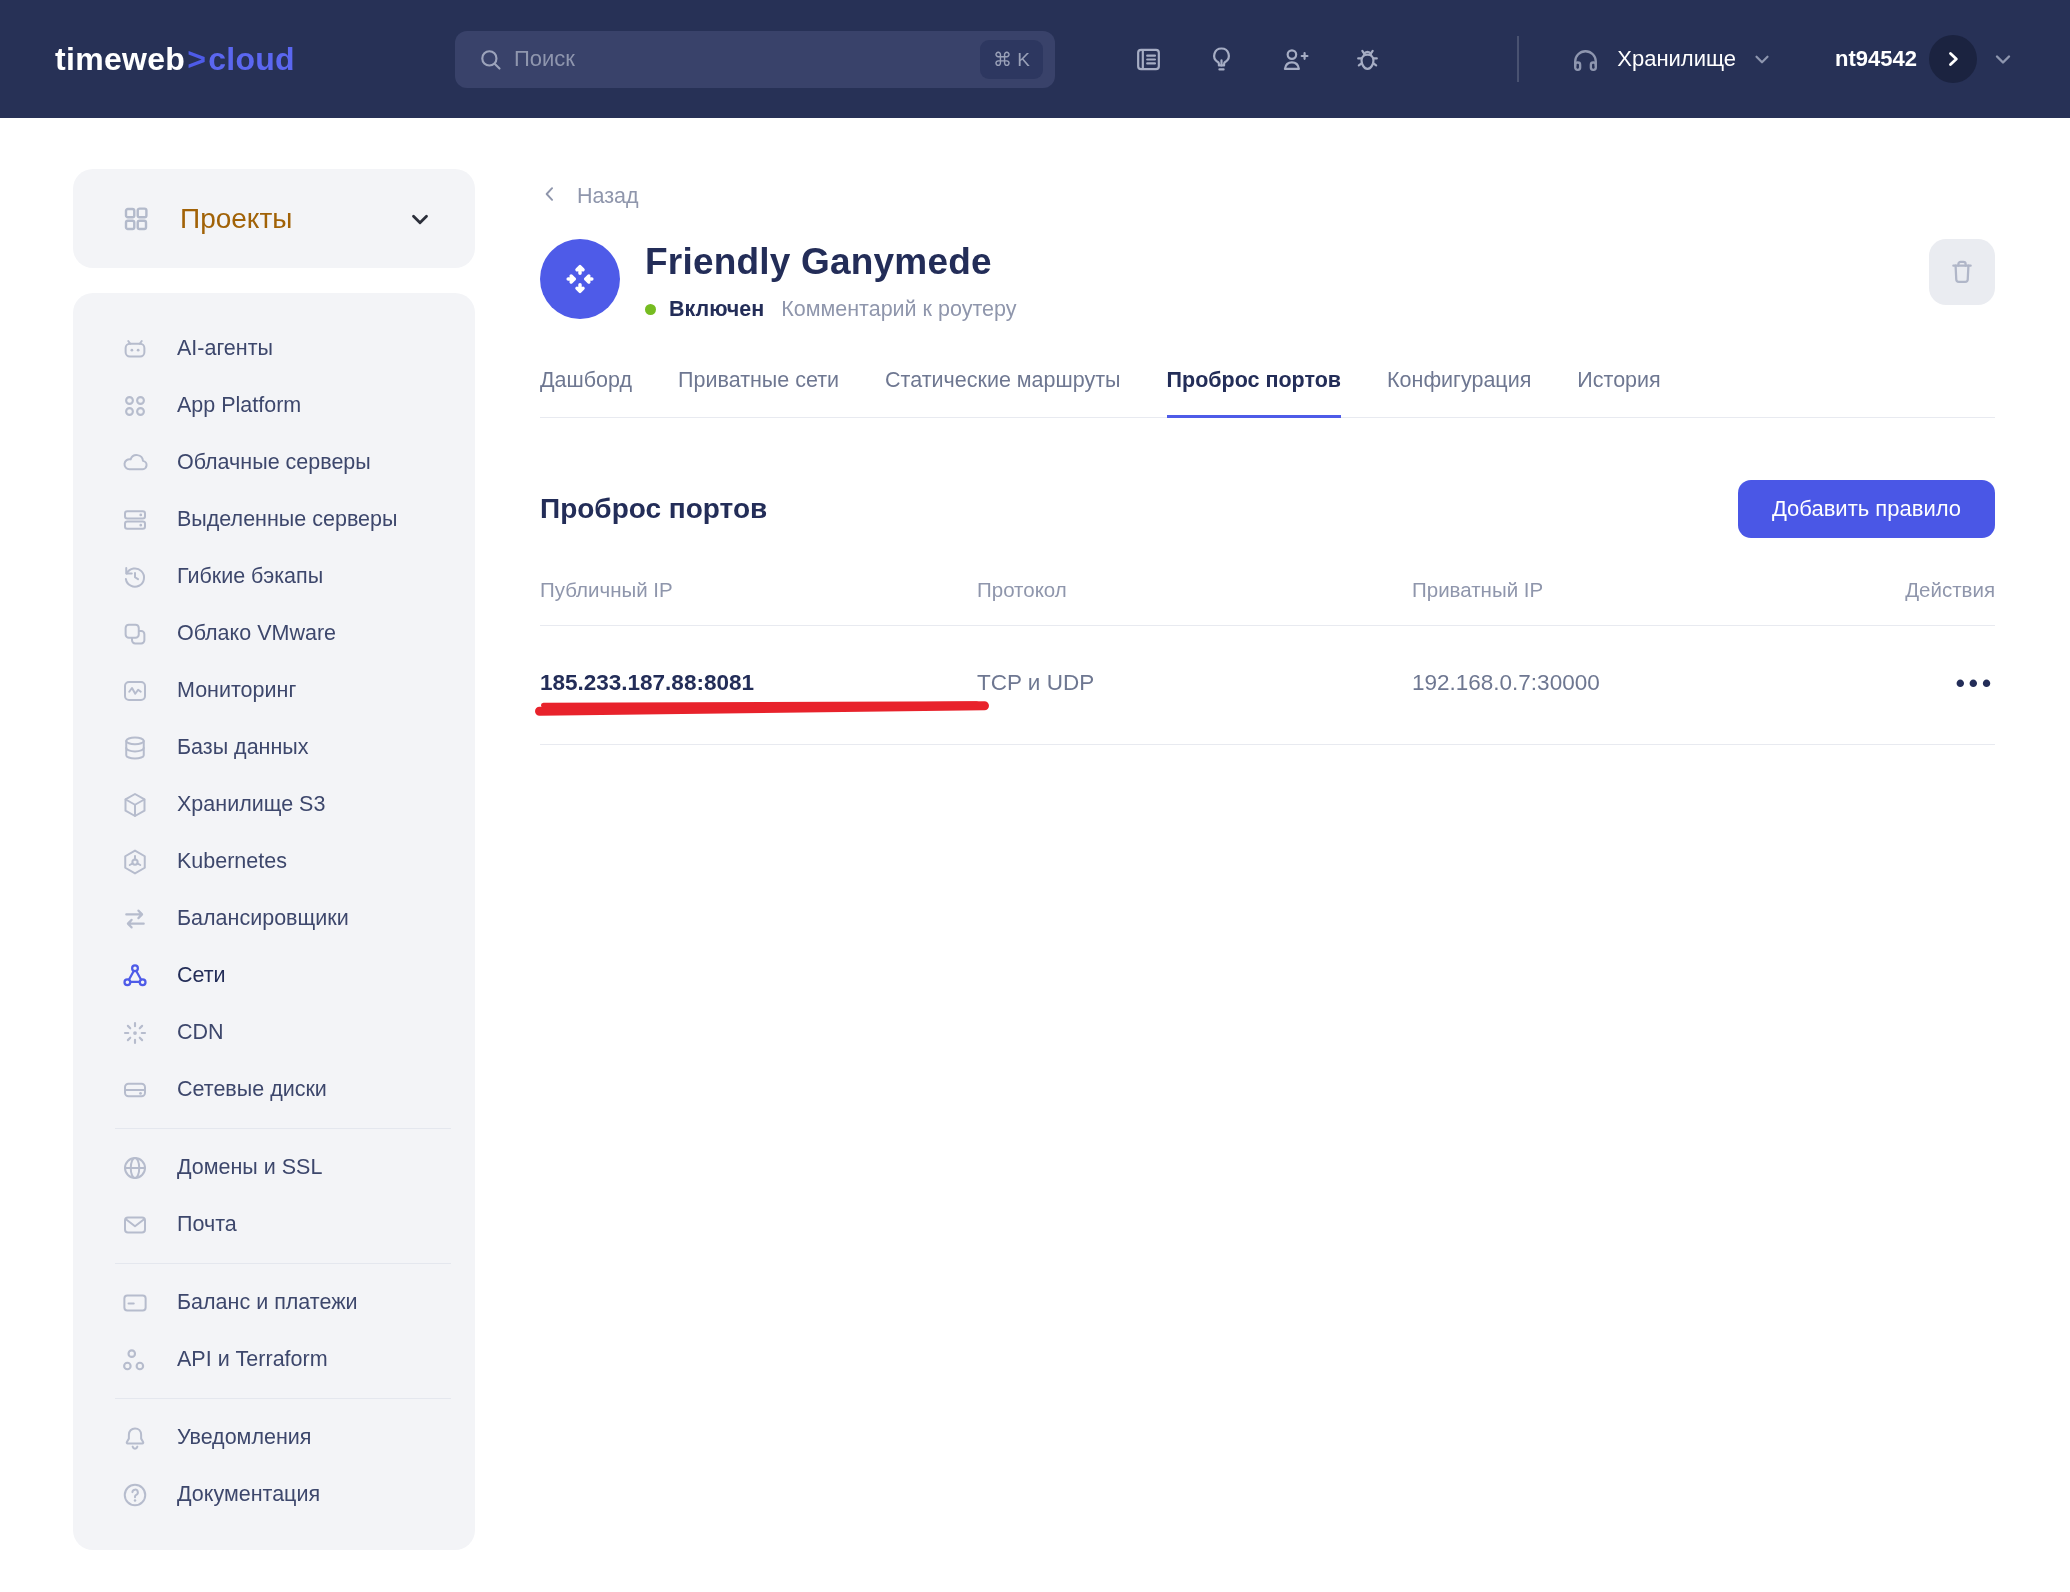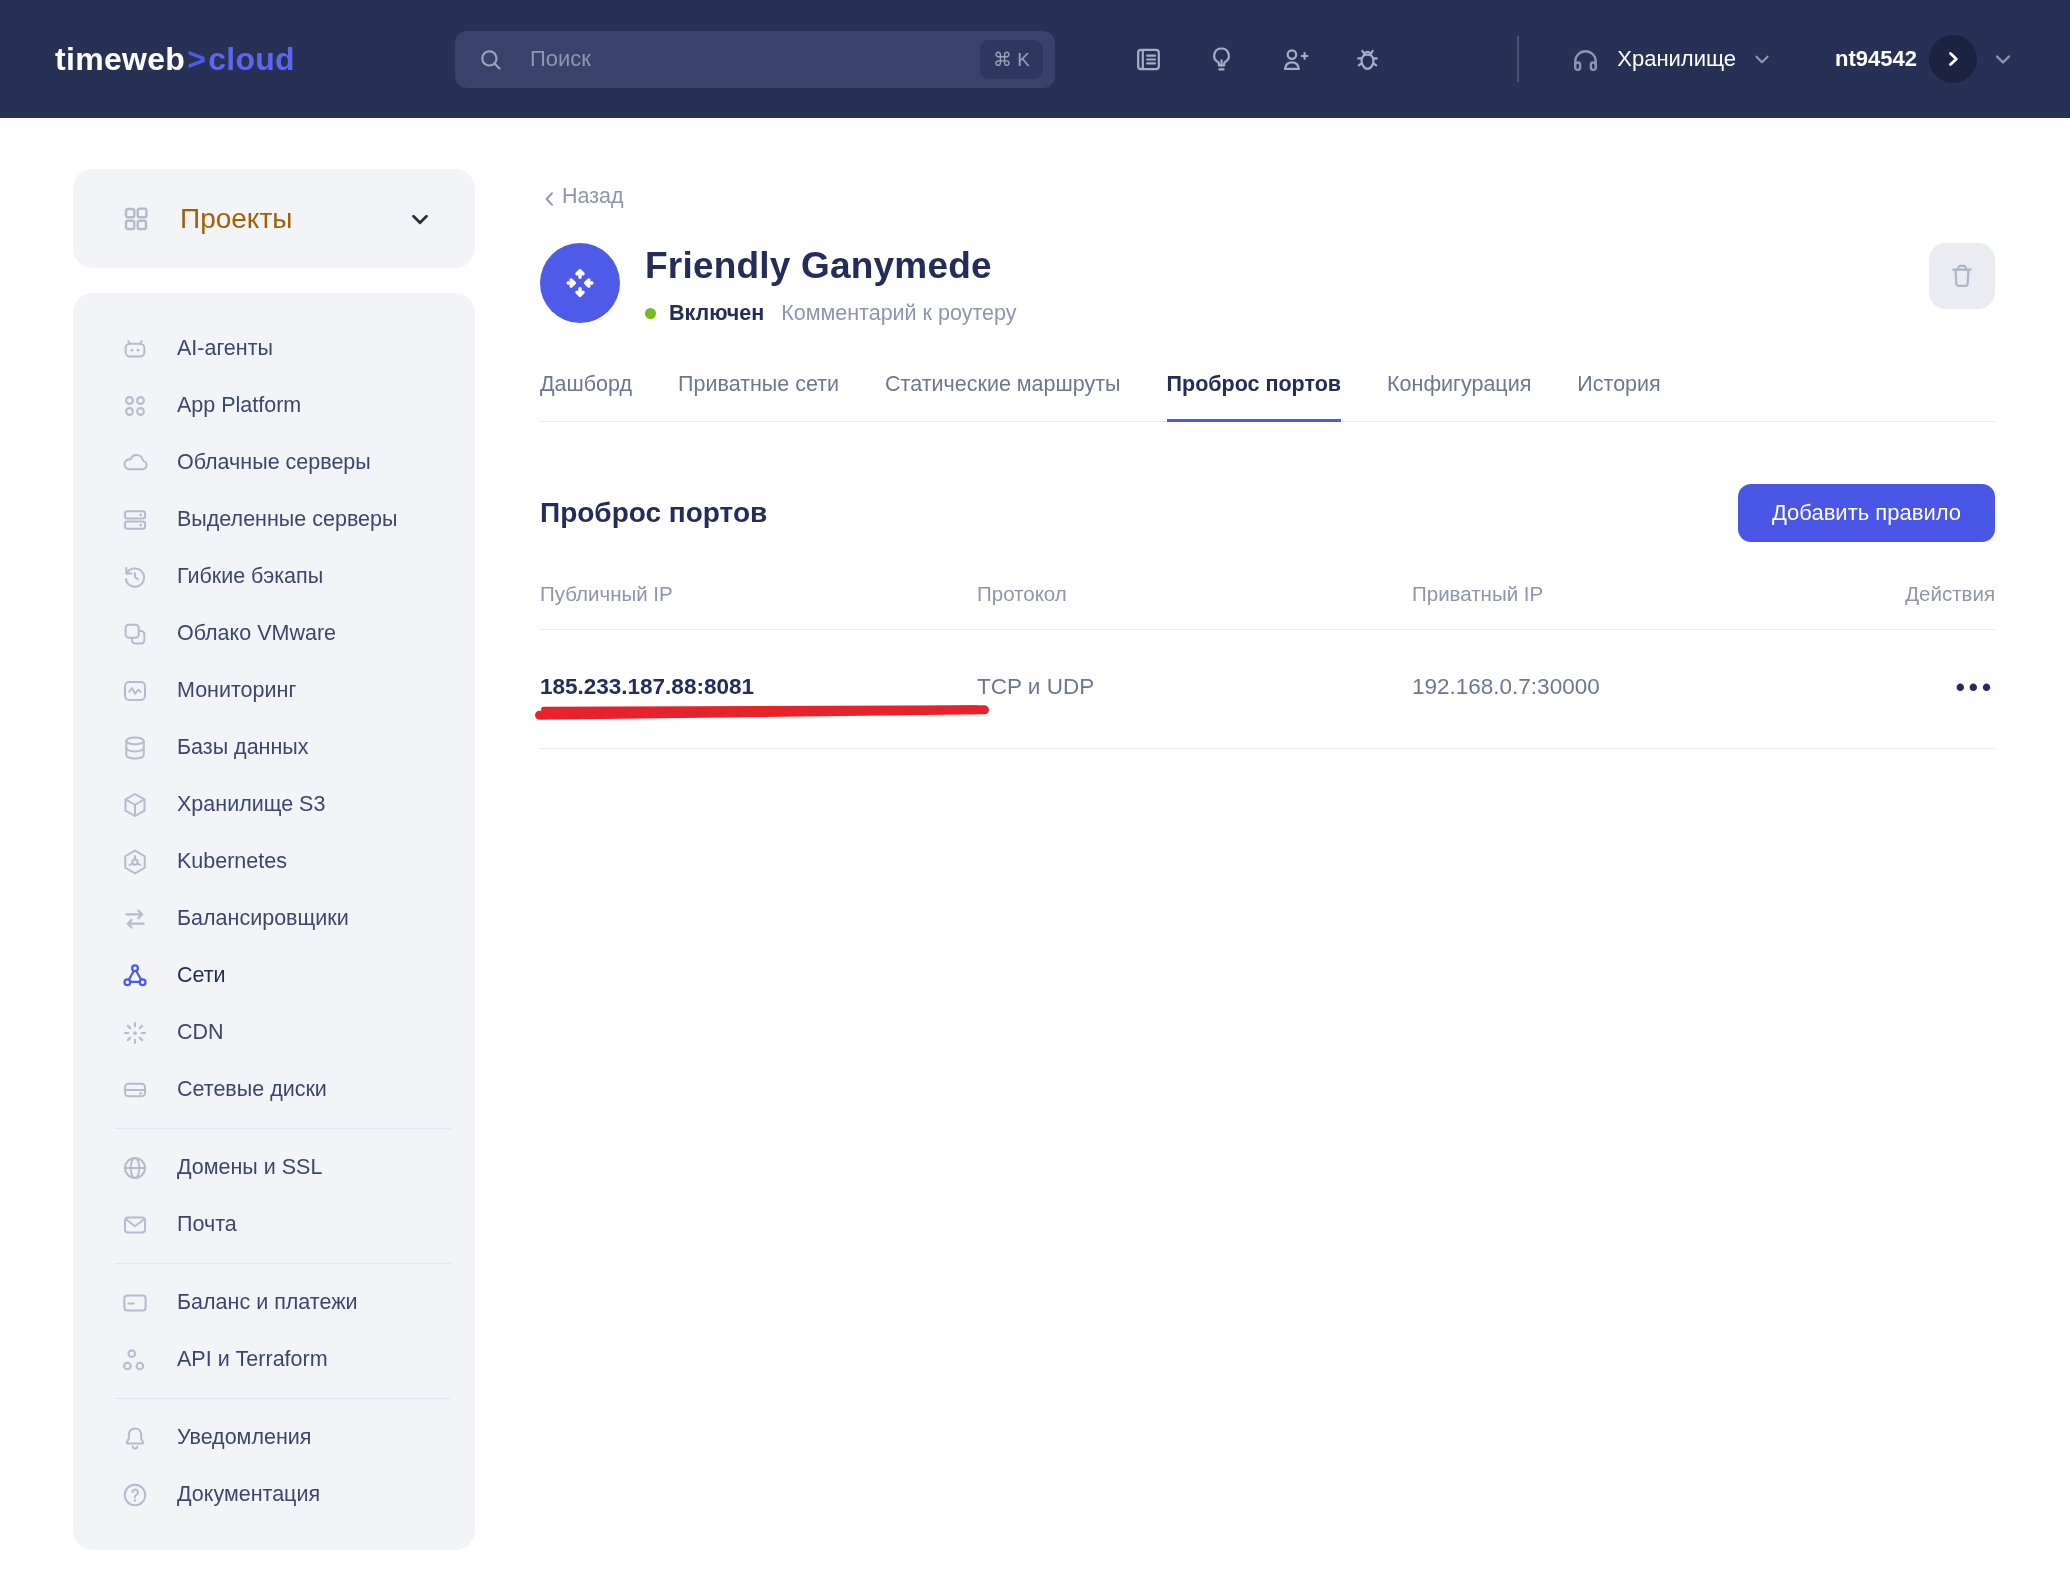"Поиск" .searchbox input { margin-left: 24px -> 8px }
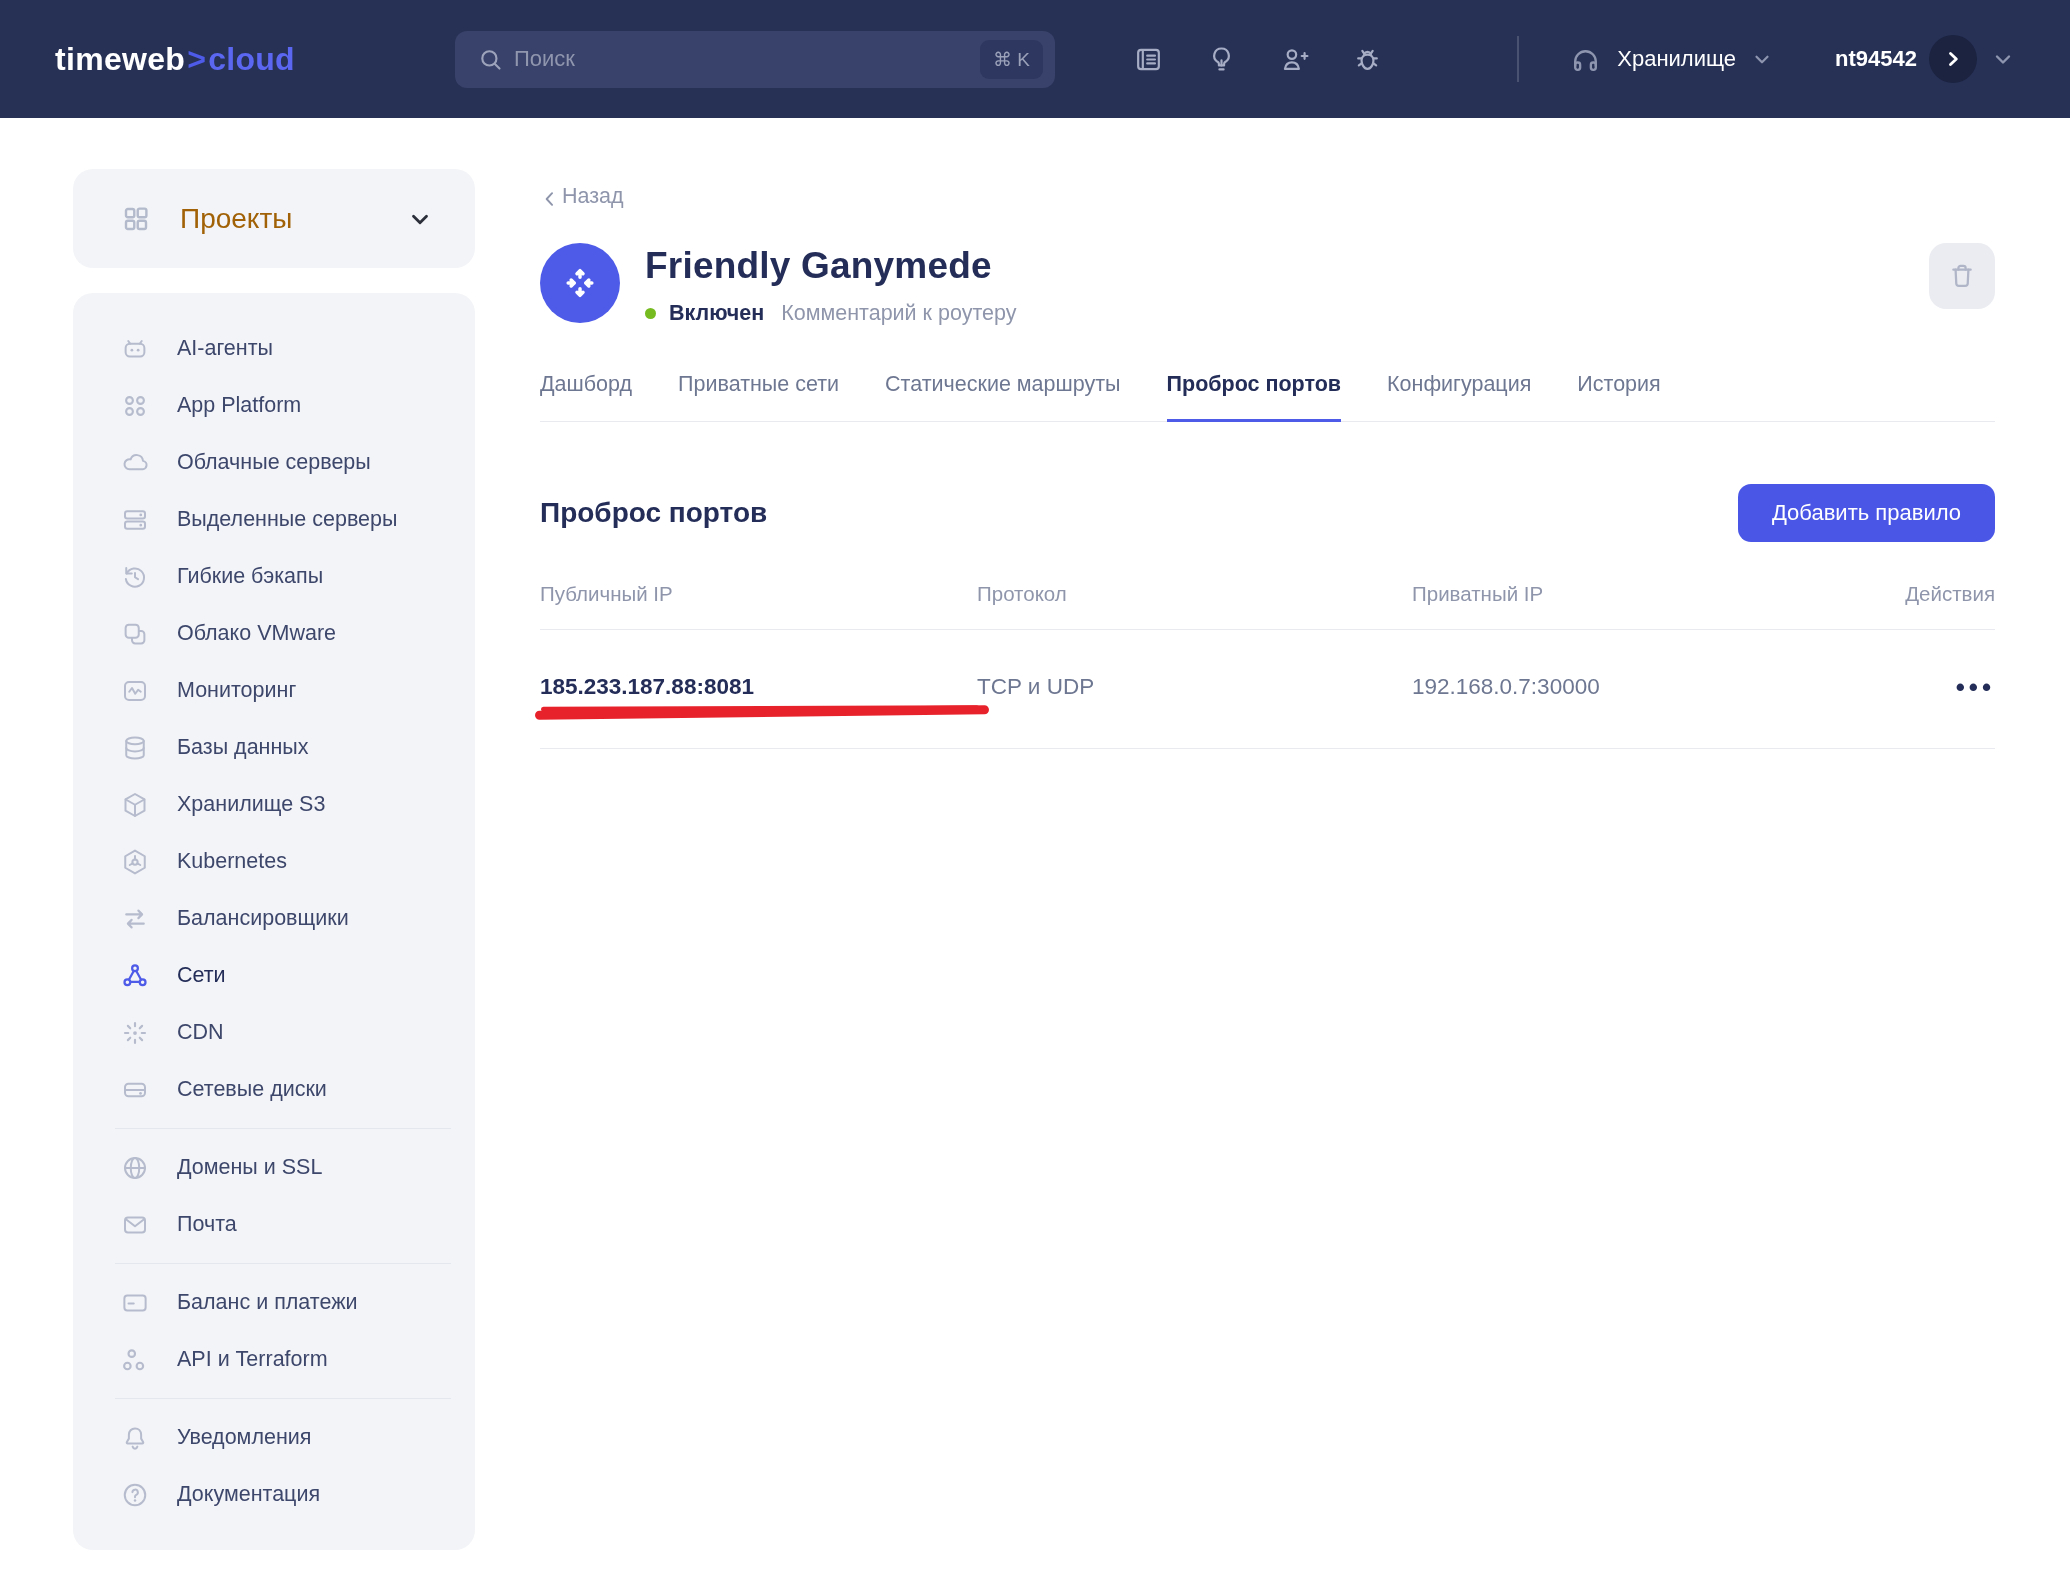"Назад" .back { align-items: flex-end -> flex-start; gap: 2px -> 17px }
